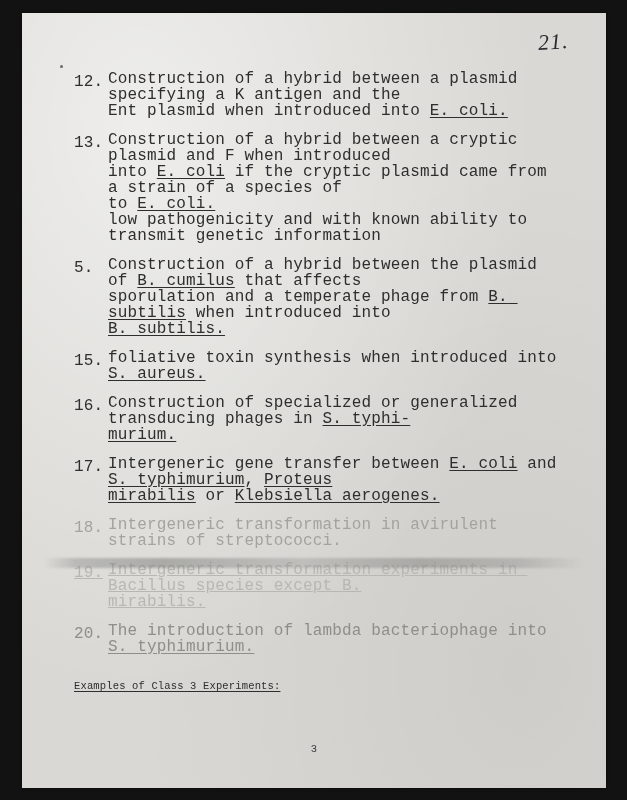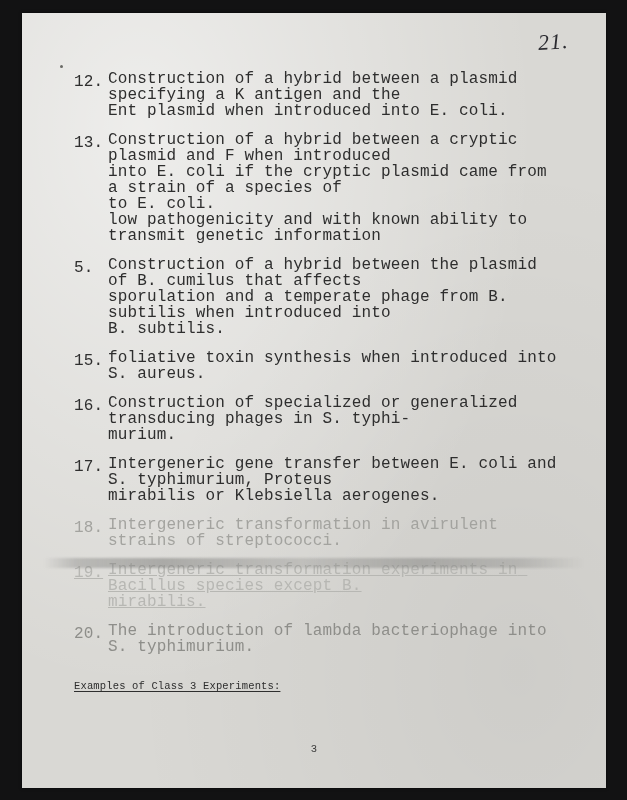"E. coli." .u { text-decoration: none -> underline }
